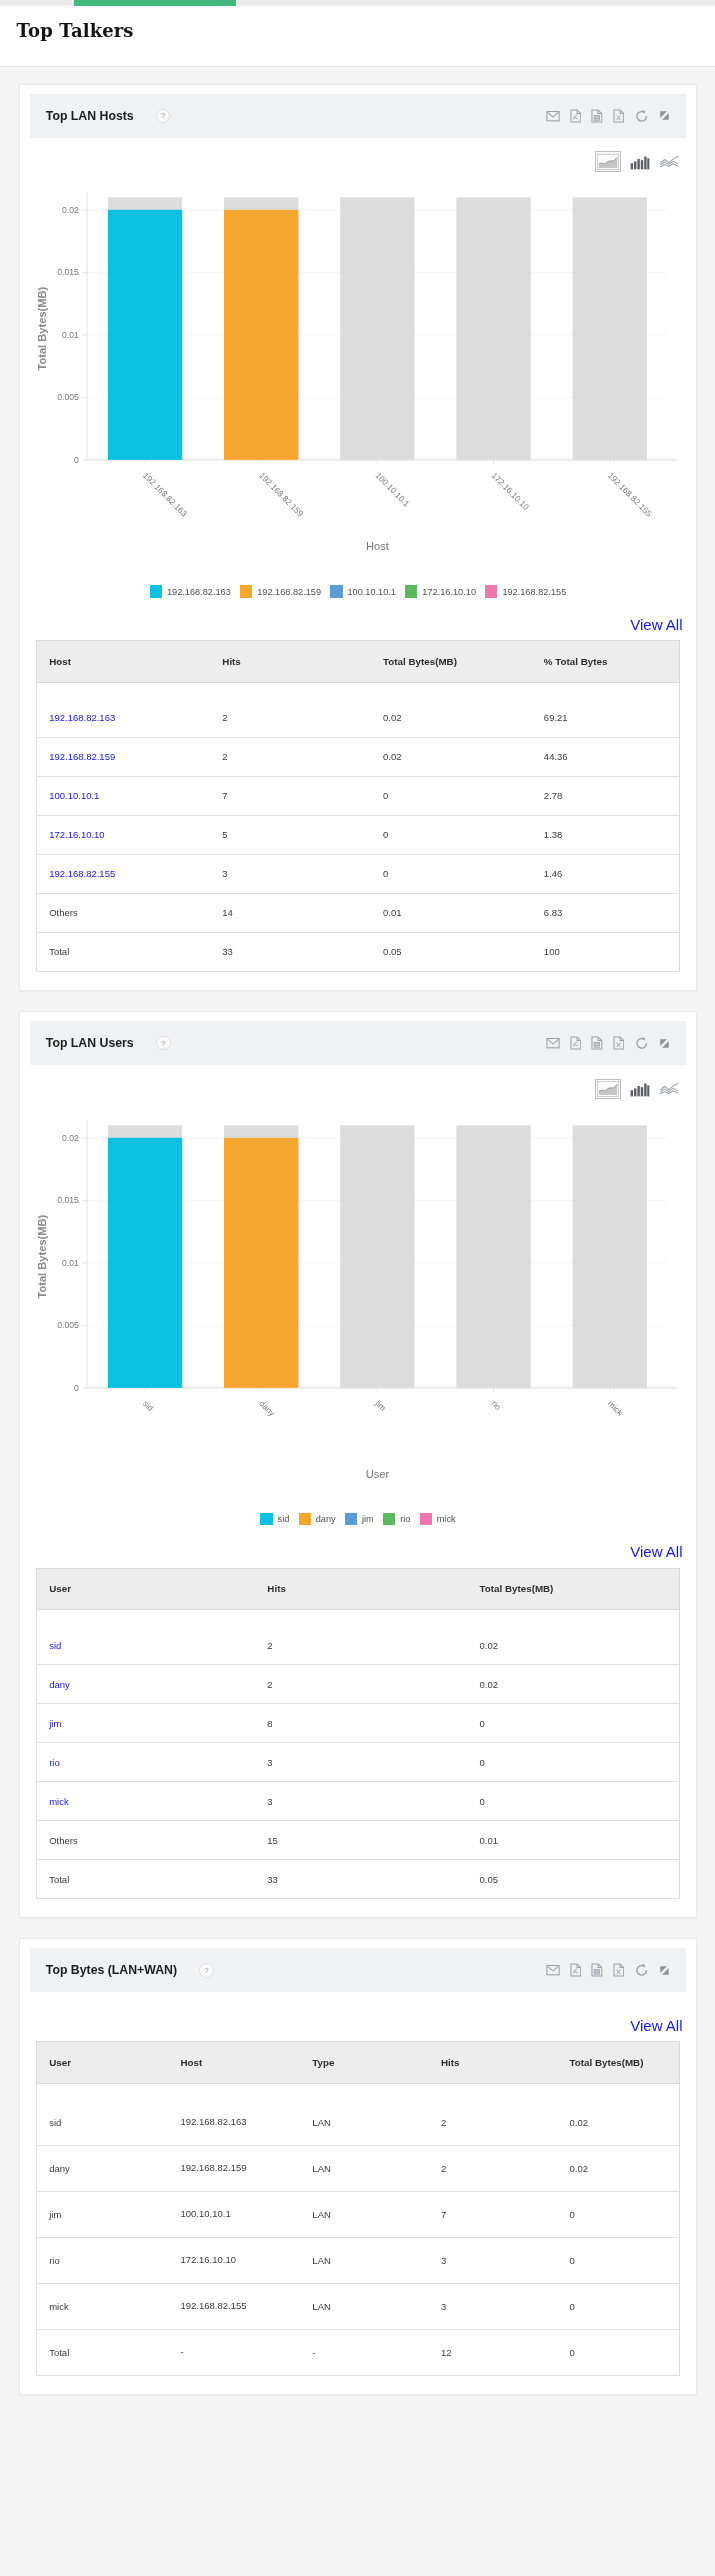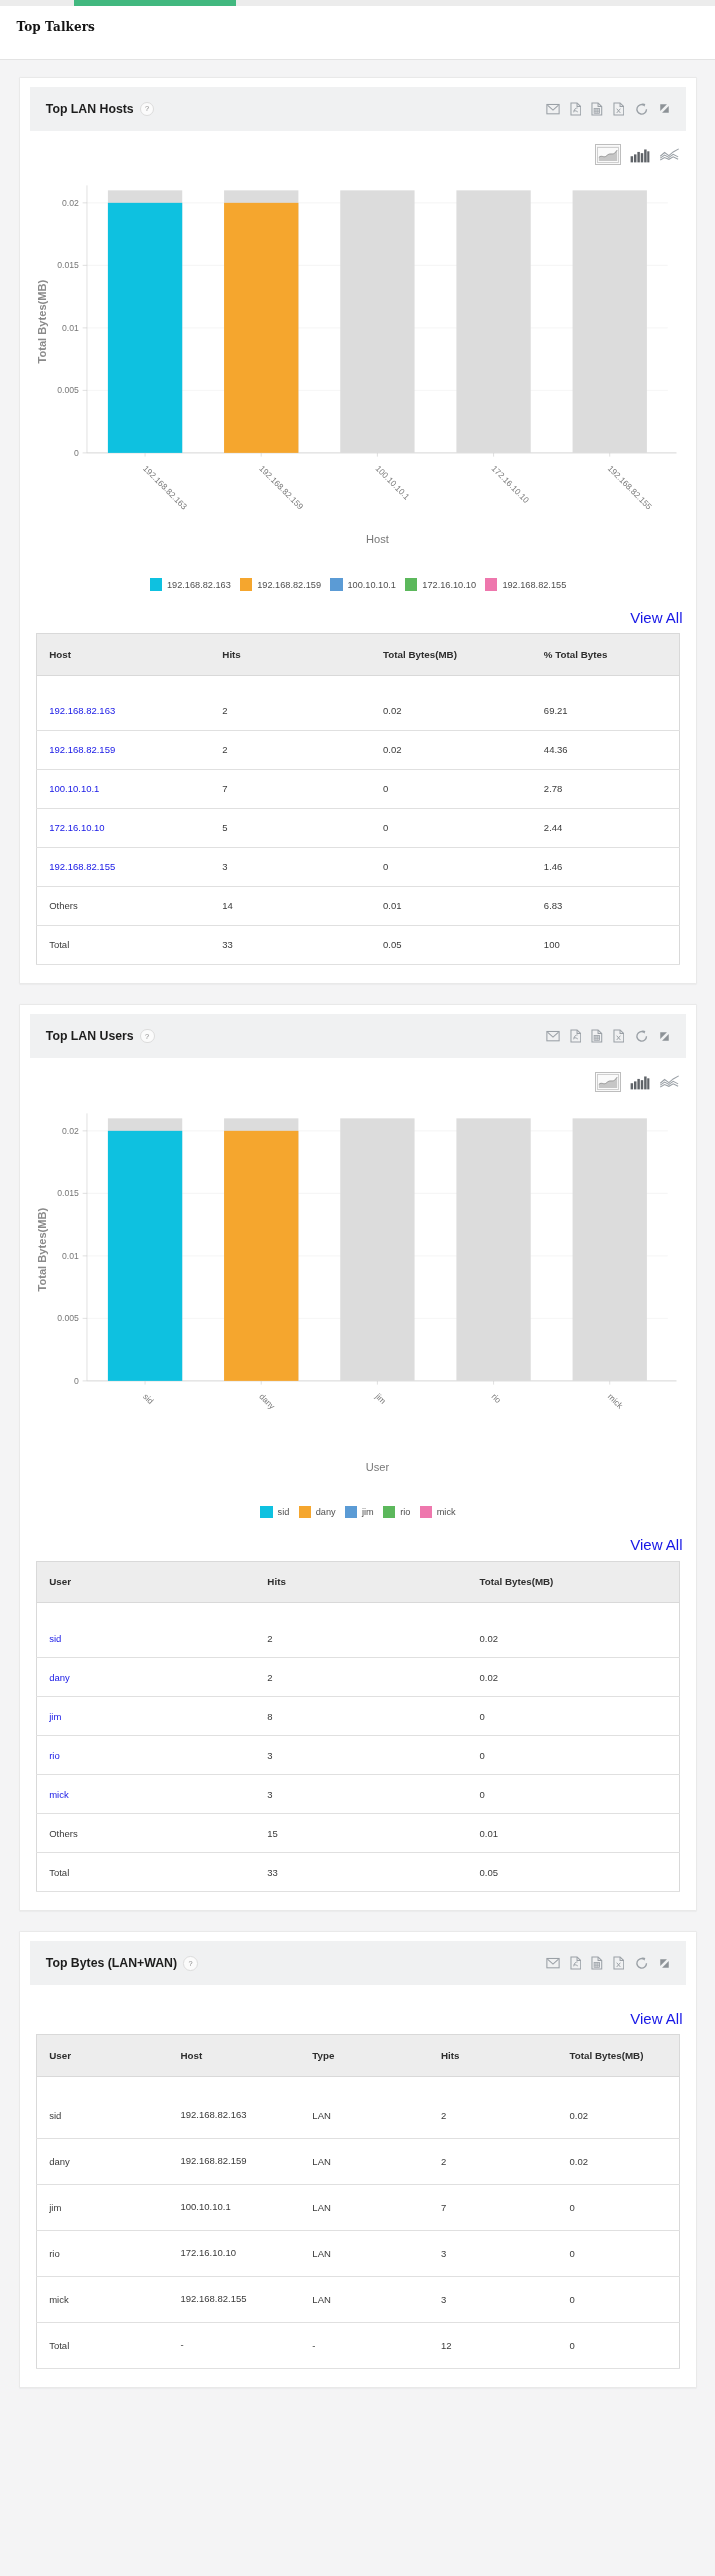"Top Talkers" .page-header h1 { font-size: 12px -> 18px }
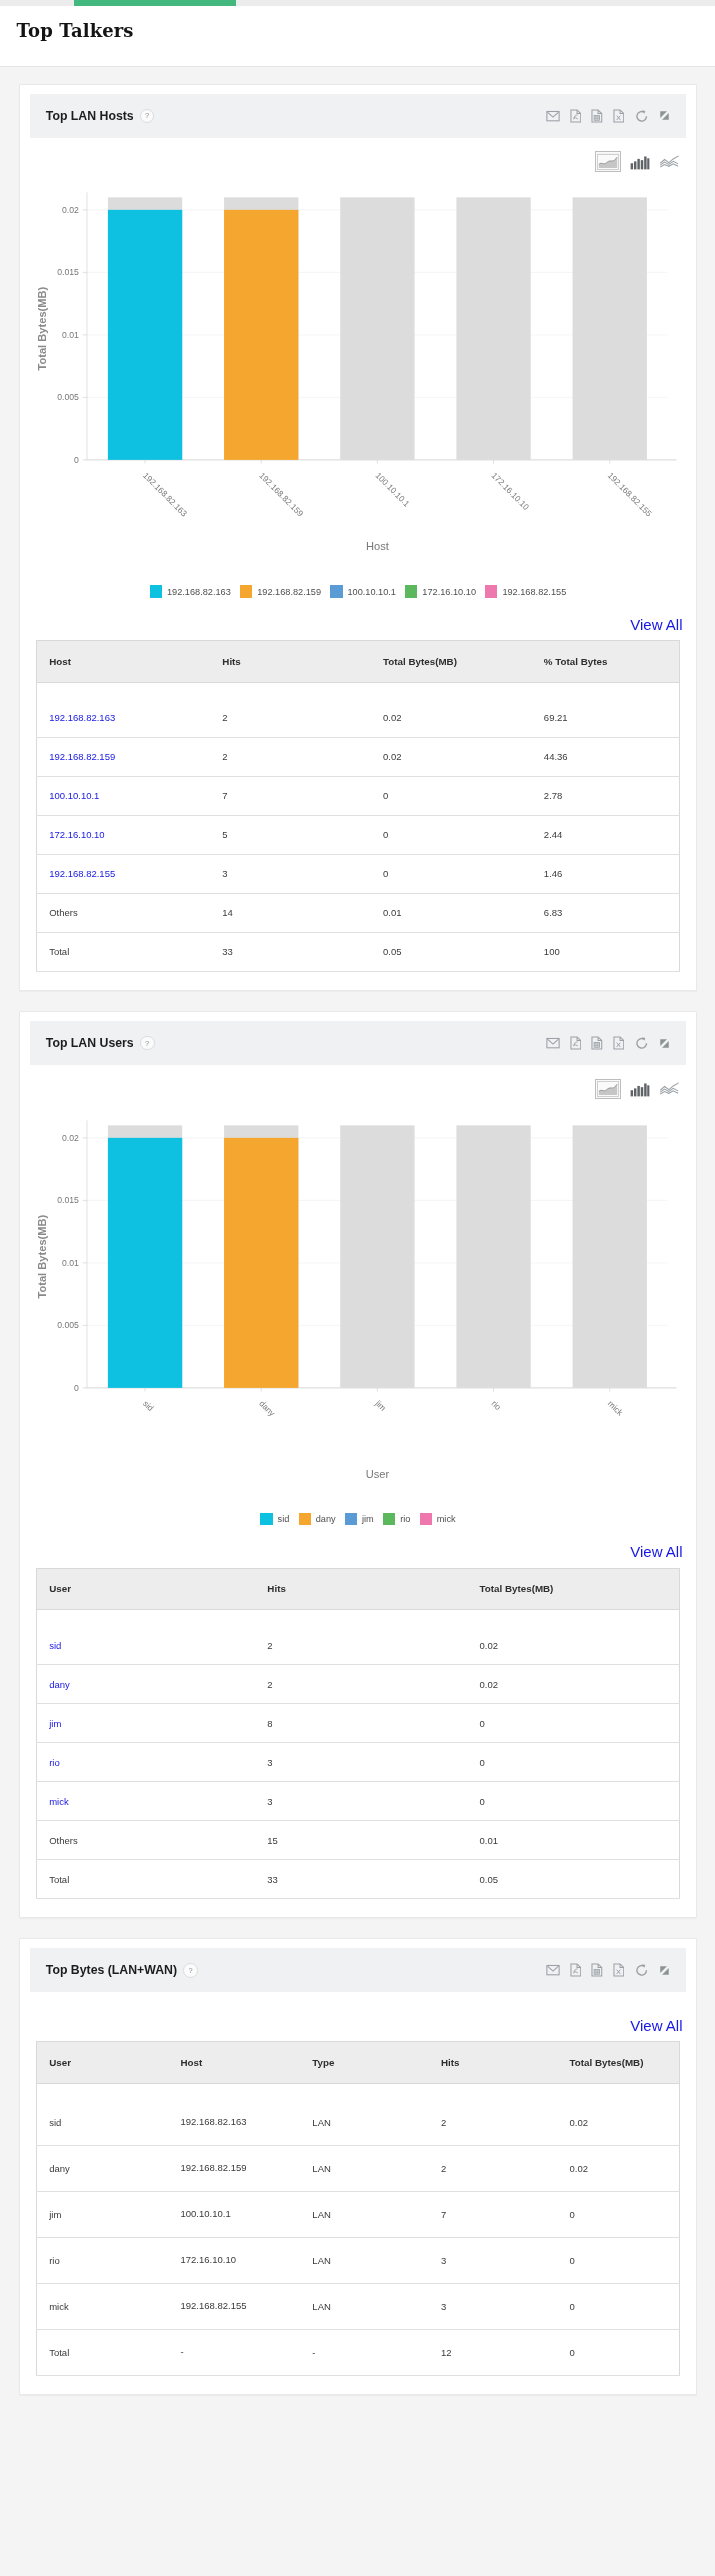"Top LAN Hosts" .wh-left { gap: none -> 16px }
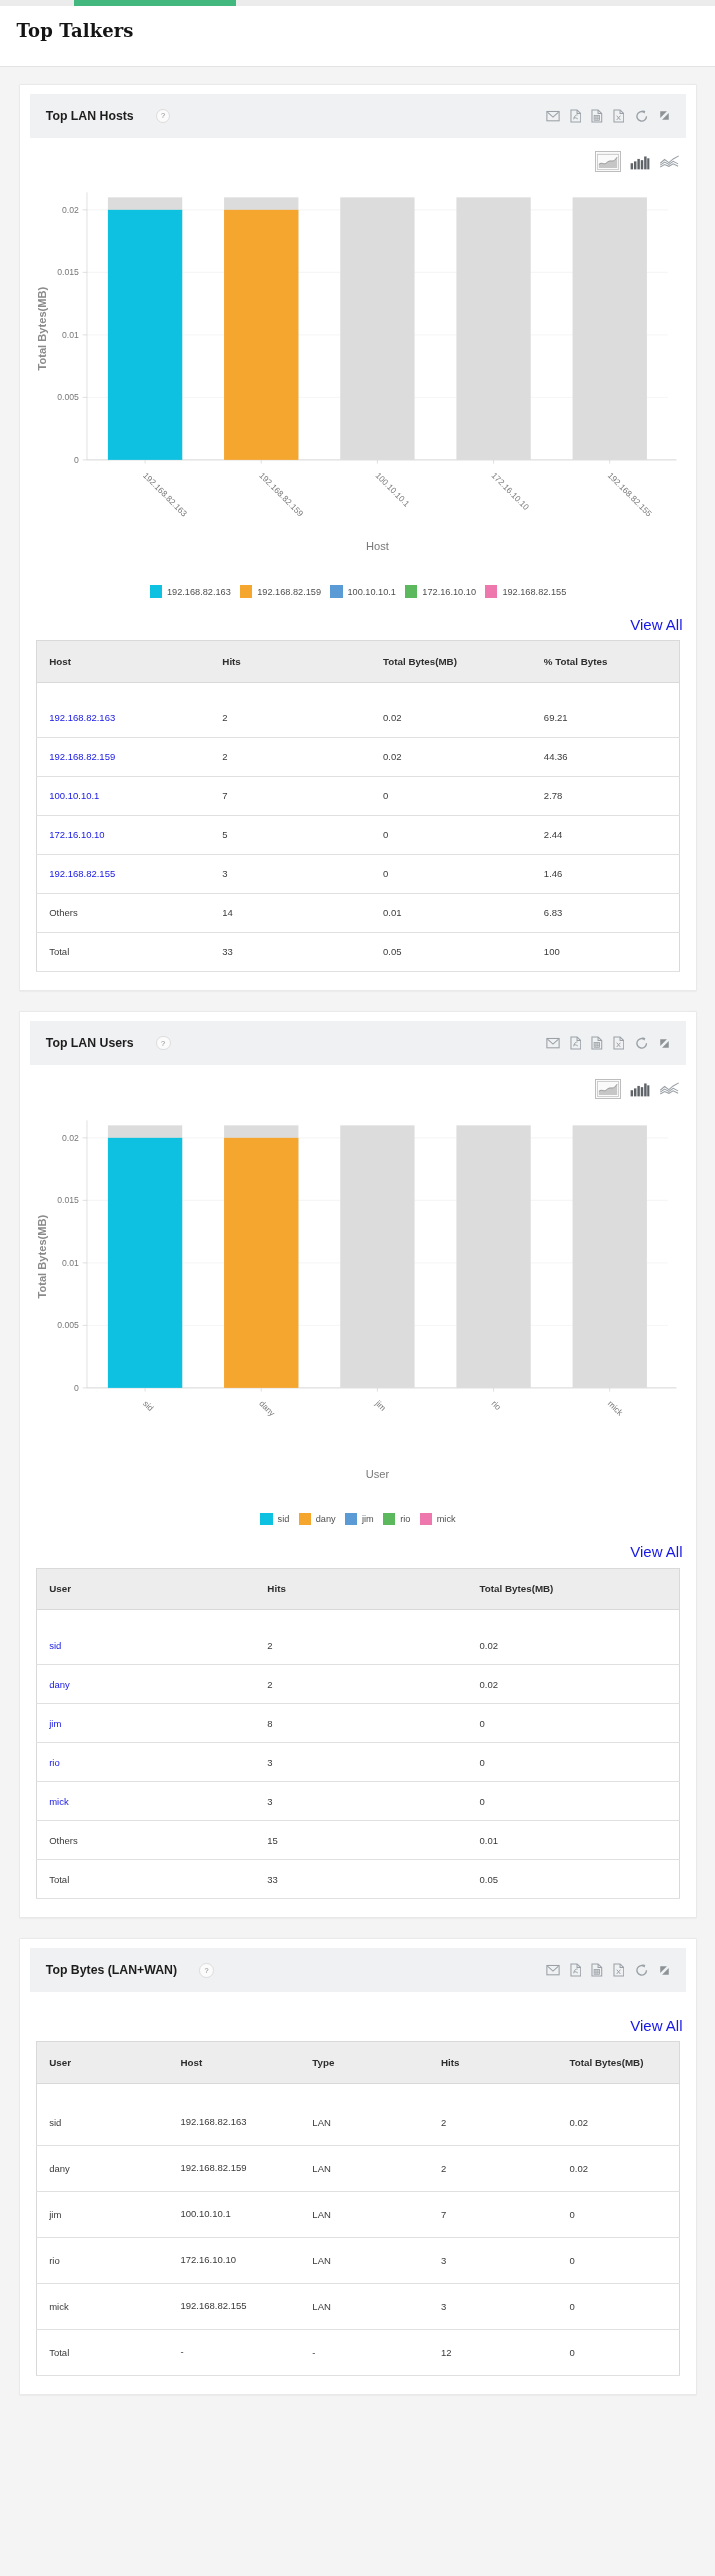"2.44" td { text: 2.44 -> 1.38 }
